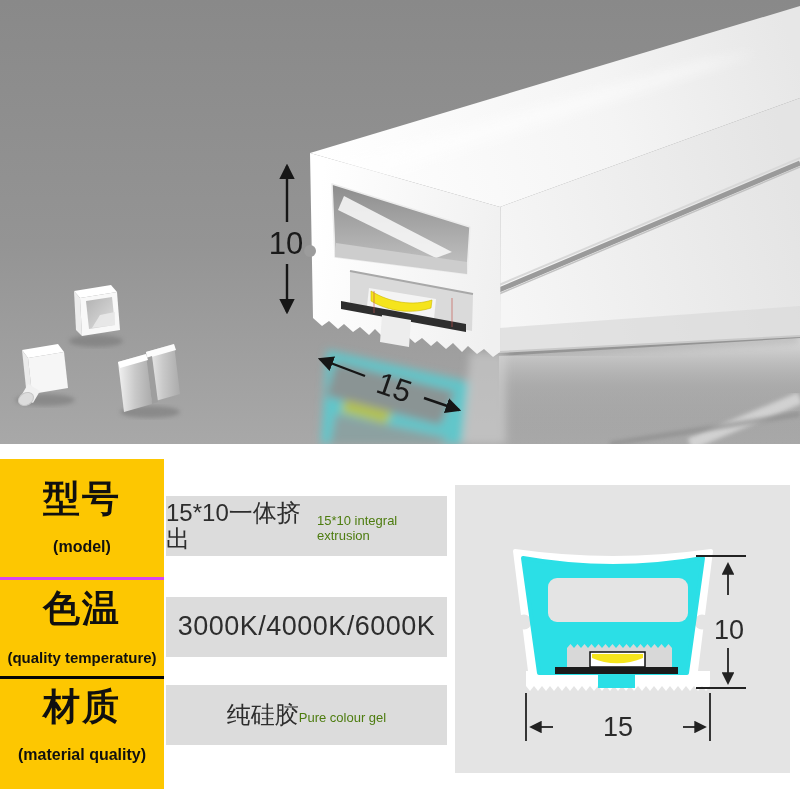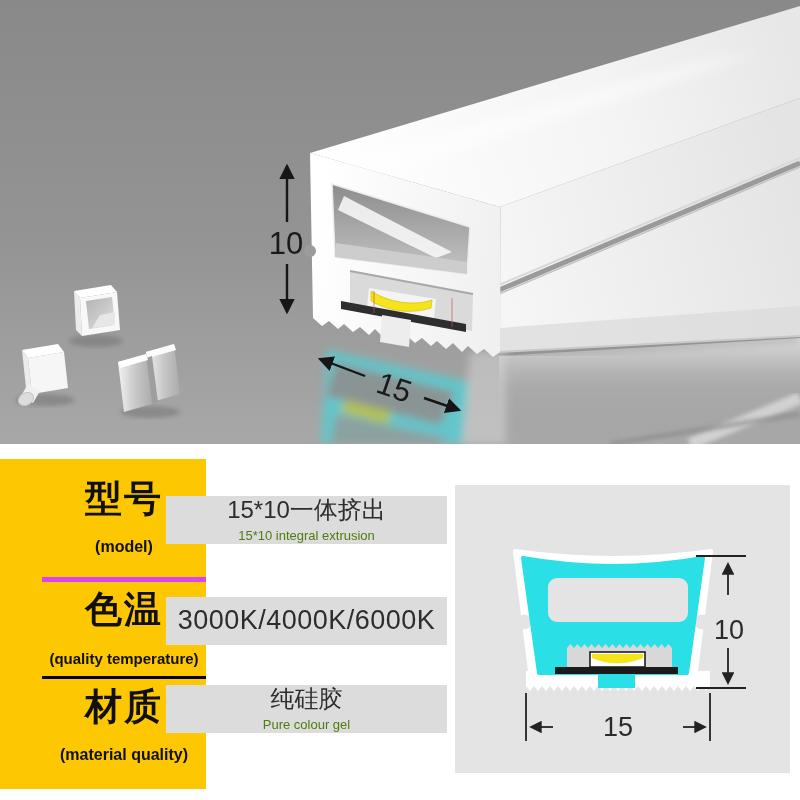"型号" .label-col { padding-left: 42px -> none }
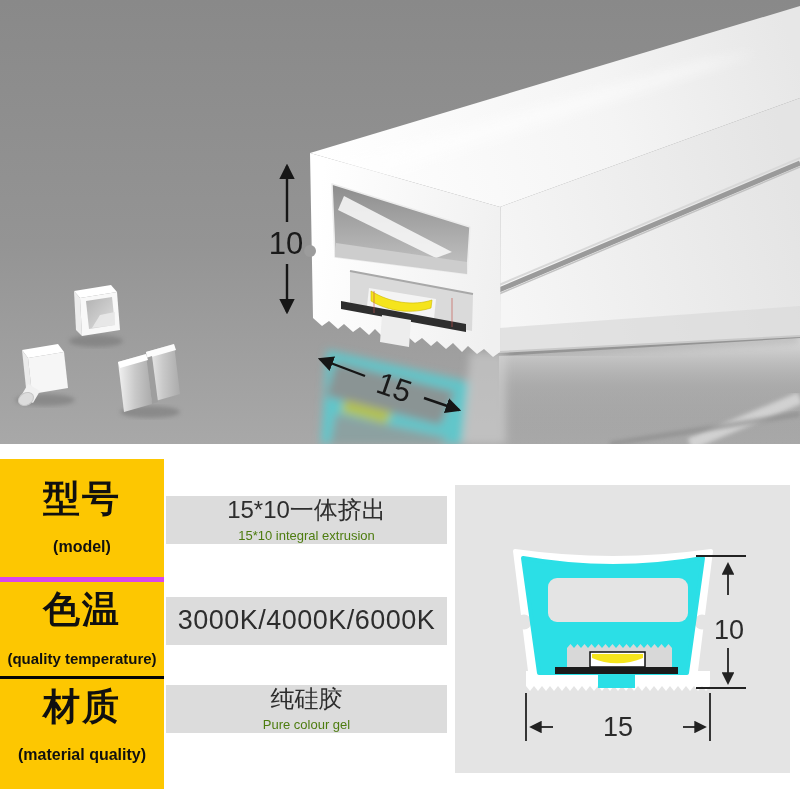"15*10一体挤出" .value-box { flex-direction: column -> row; height: 48px -> 60px }
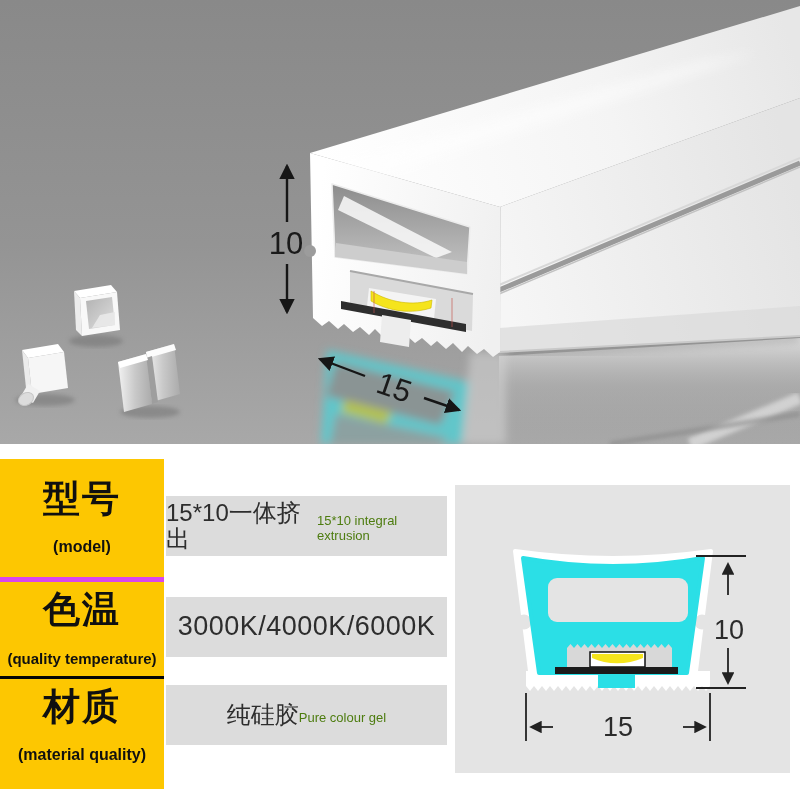"色温" .label-cell.c2 { border-top: 5px solid #d946ef -> 3px solid #d946ef }
